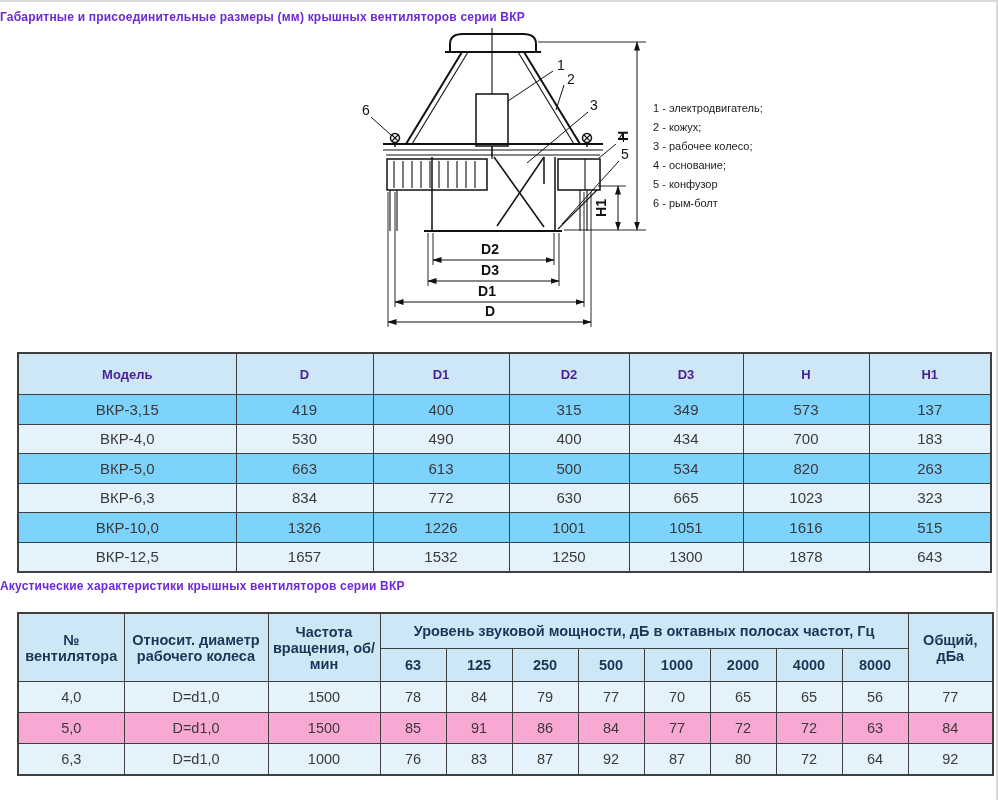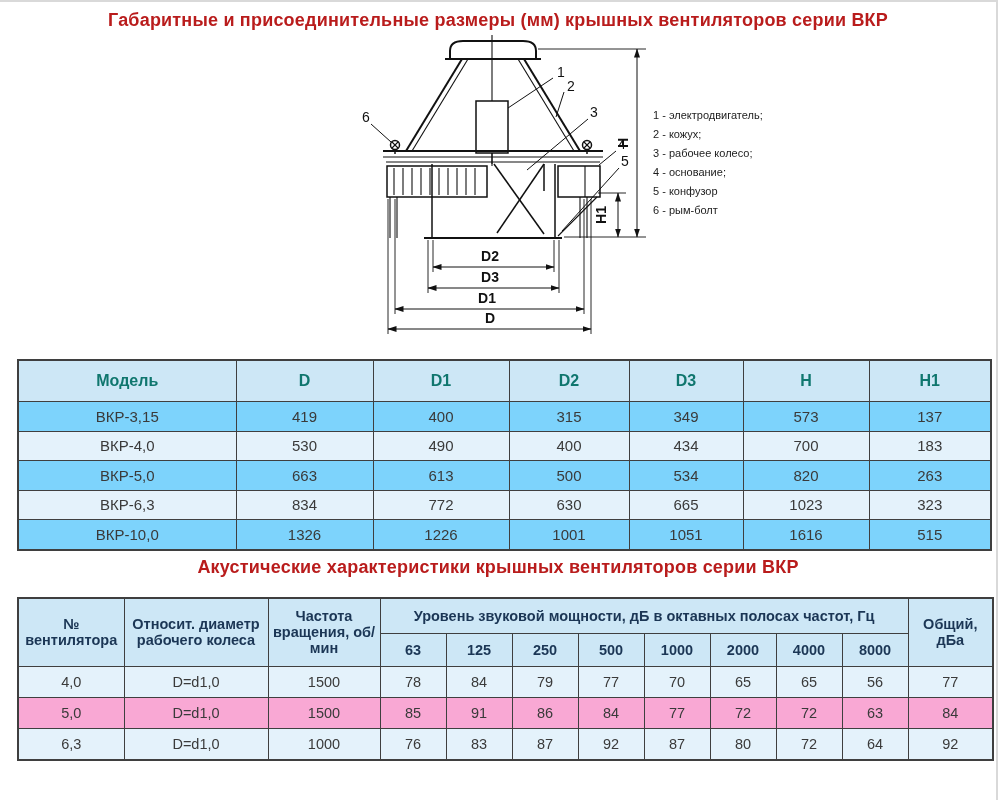"Габаритные и присоединительные размеры" .sec-title { color: #b91c1c -> #6d28d9; font-size: 18px -> 12px; text-align: center -> none }
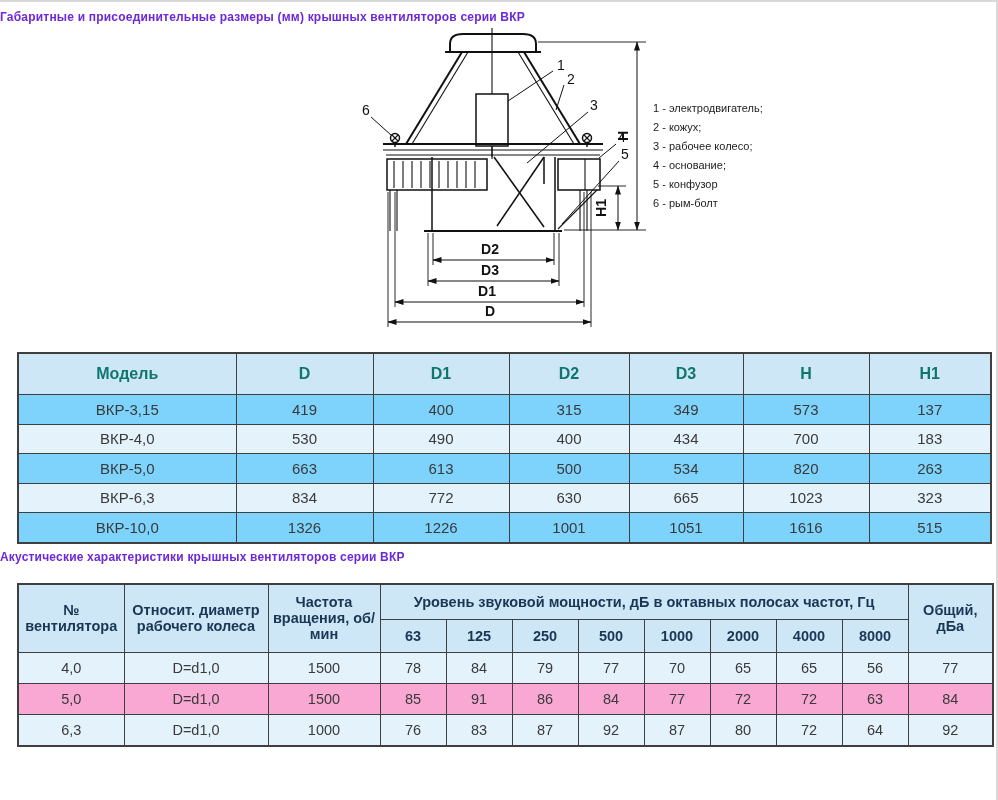"Модель" .t1 th { color: #0f766e -> #4c1d95; font-size: 16px -> 13px }
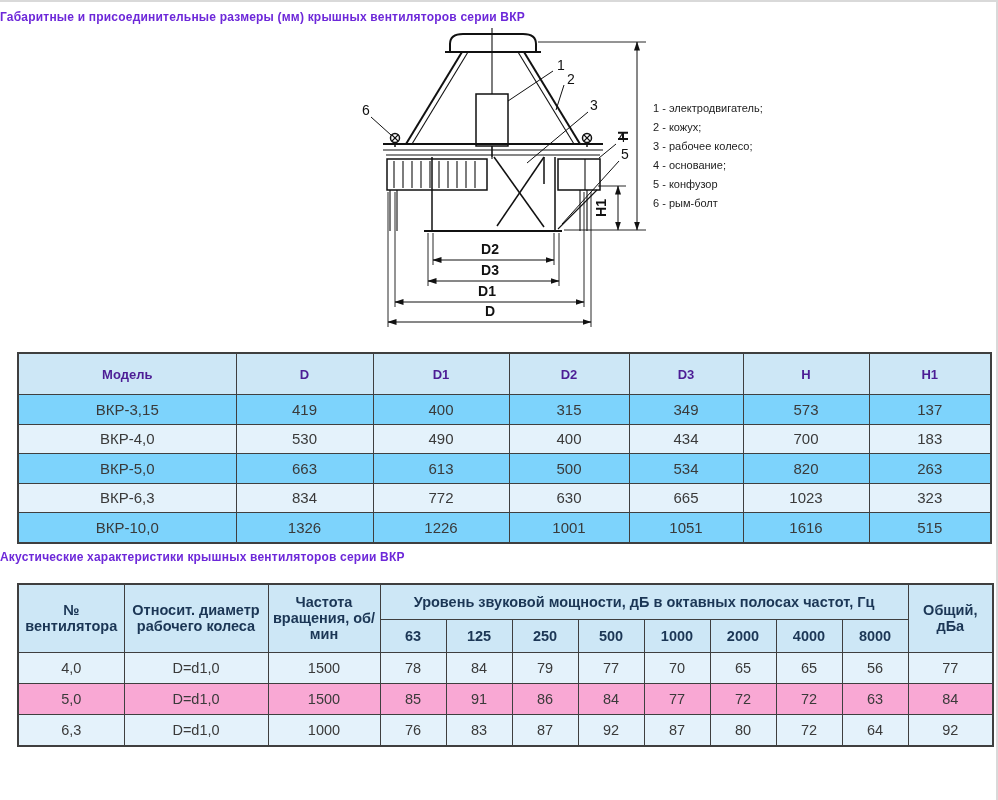"ВКР-12,5" tr { html: none -> <tr> <td>ВКР-12,5</td> <td>1657</td> <td>1532</td> <td>1250</td> <td>1300</td> <td>1878</td> <td>643</td> </tr> }
